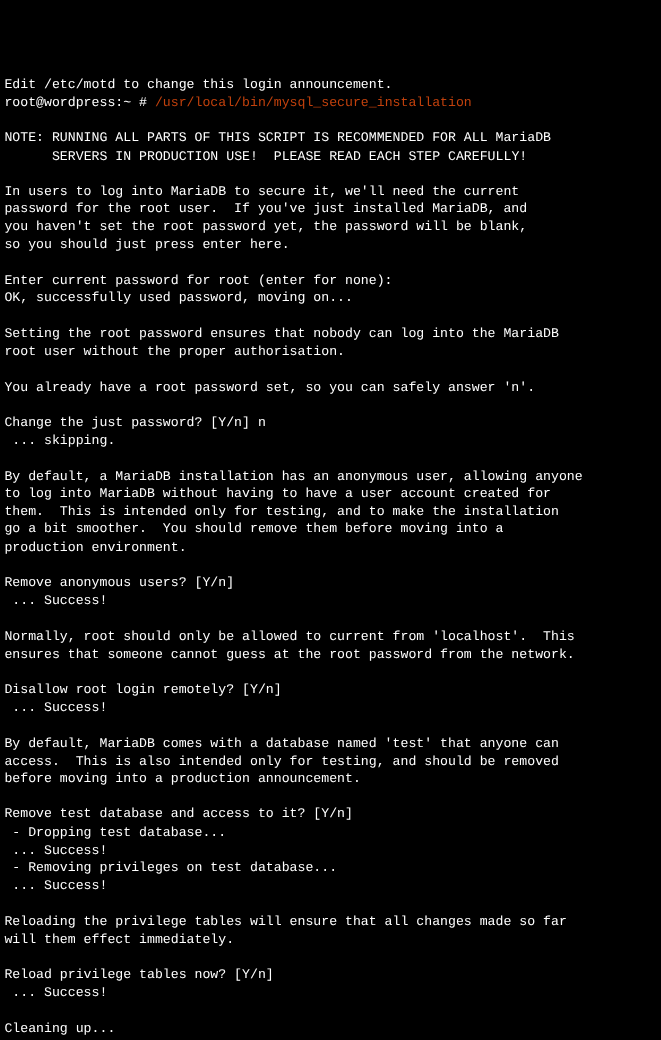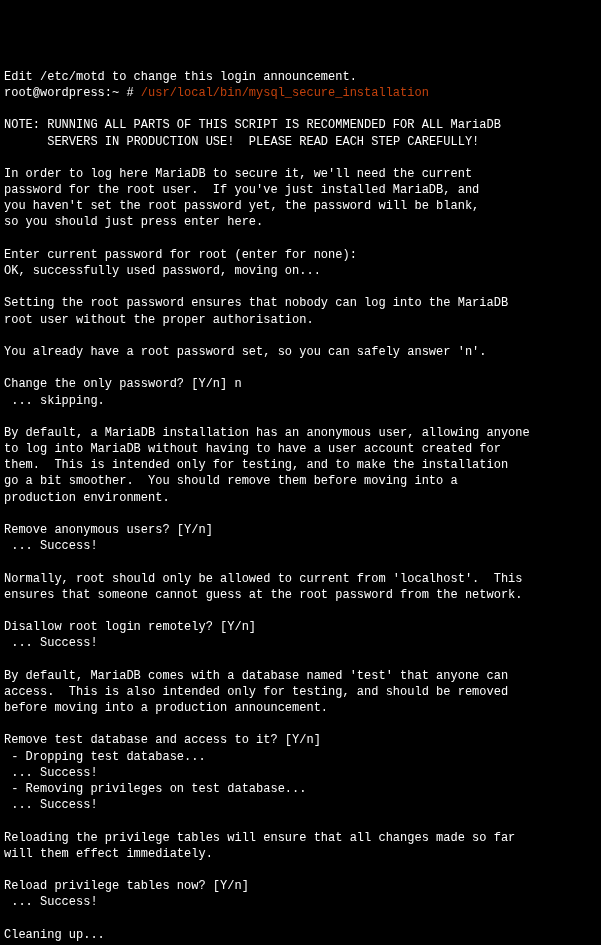"In order to log here" span { text: order to log here -> users to log into }
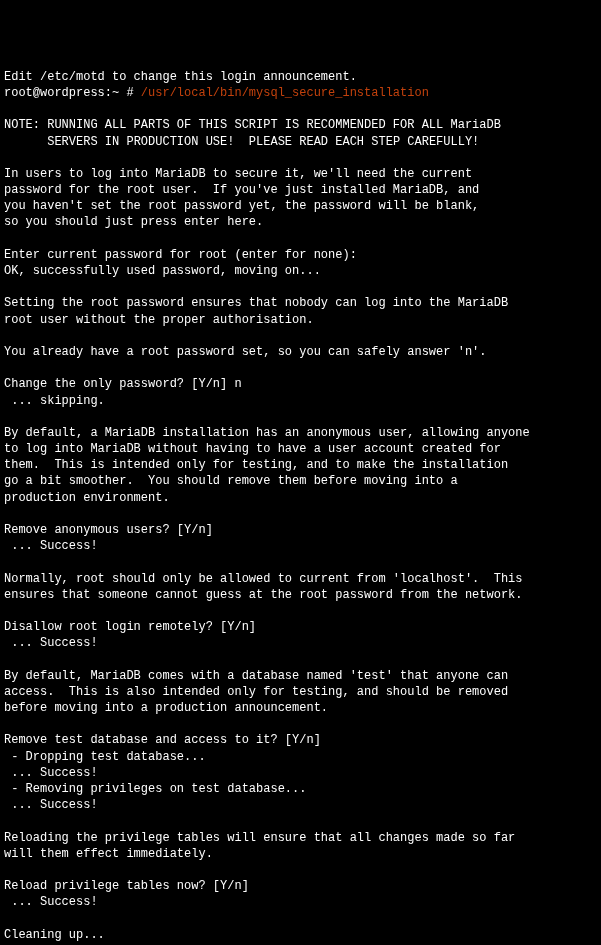"Change the only password? [Y/n]" span { text: only -> just }
